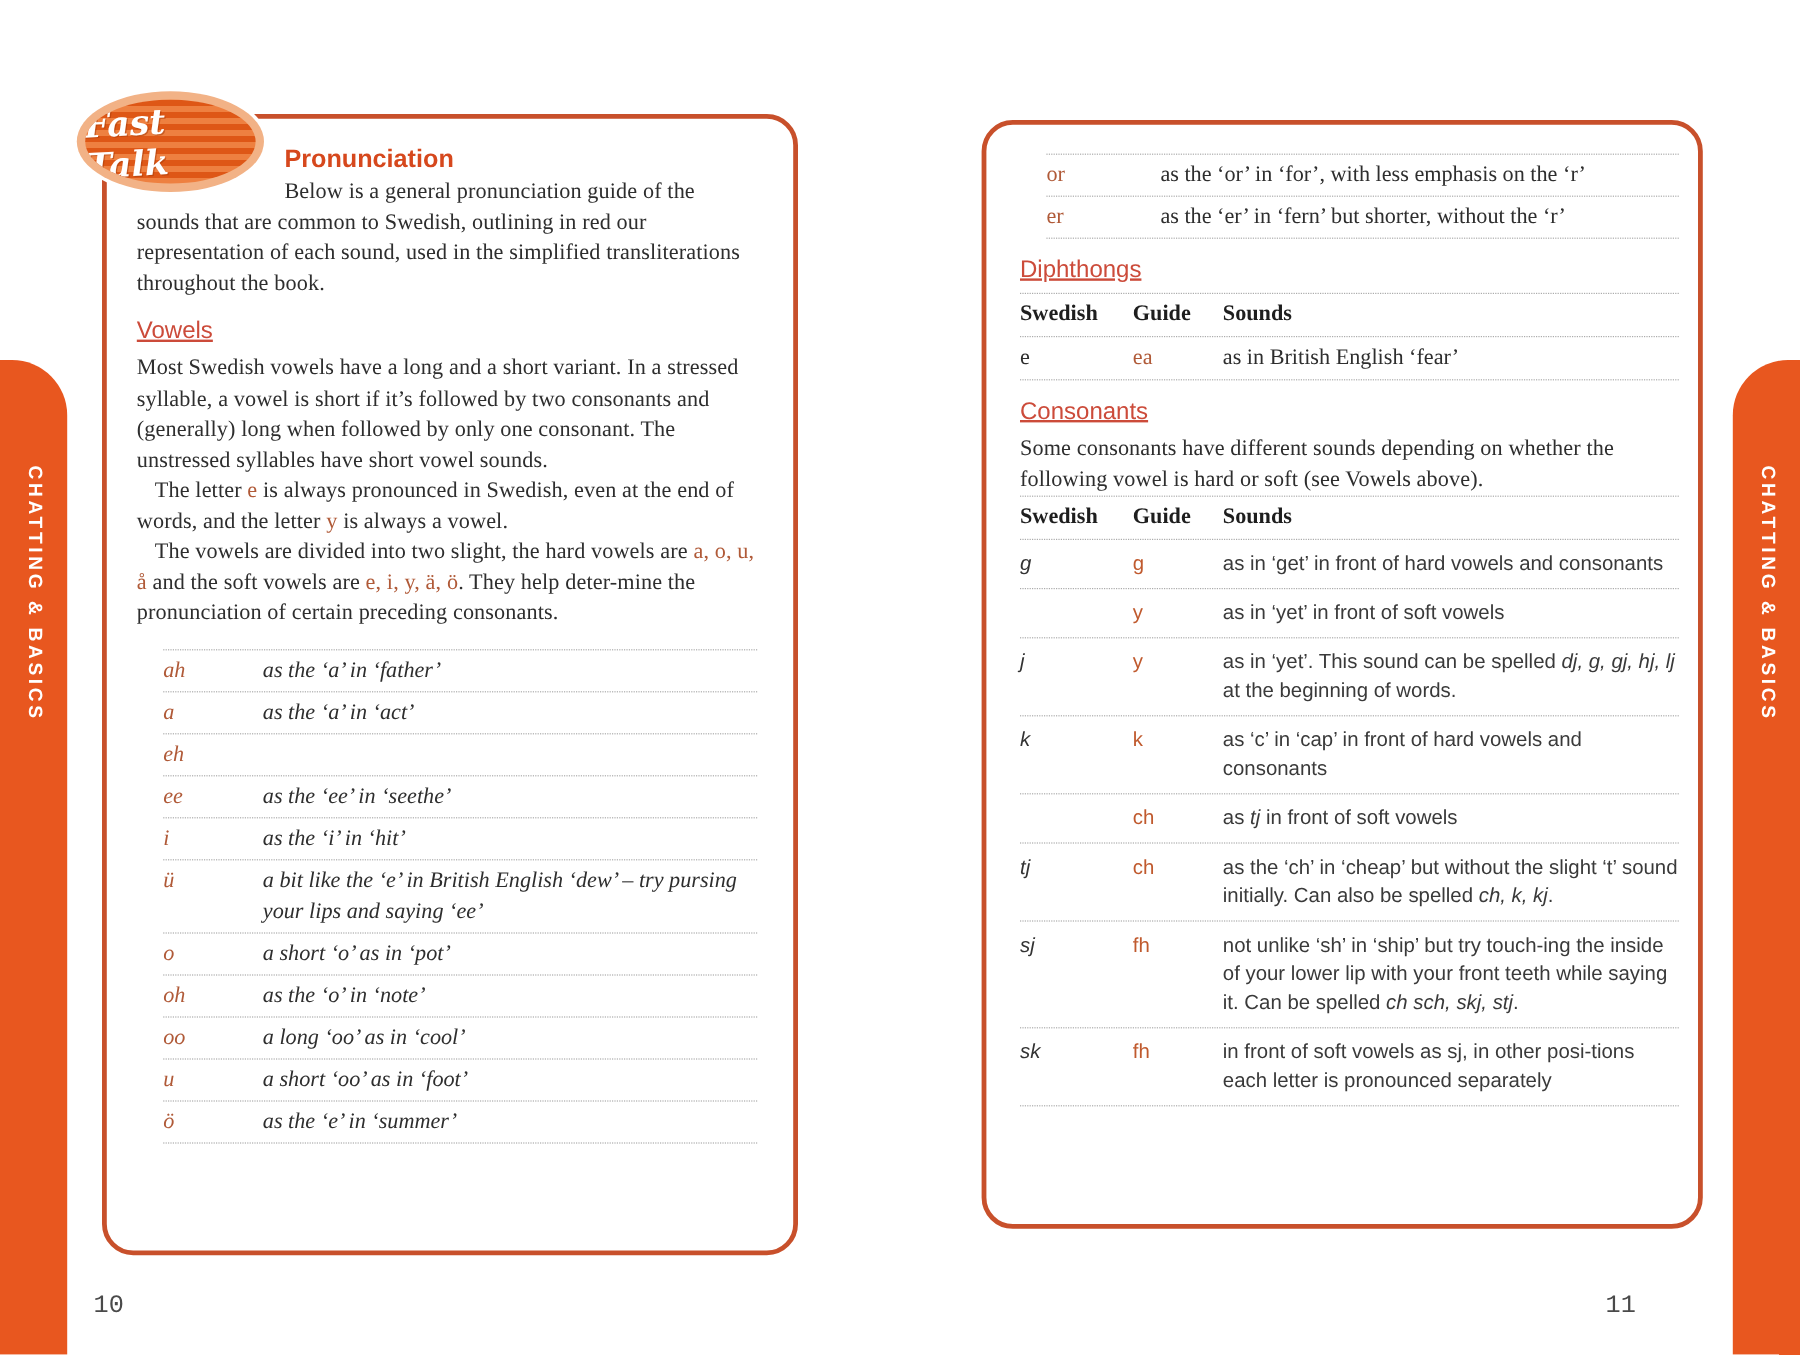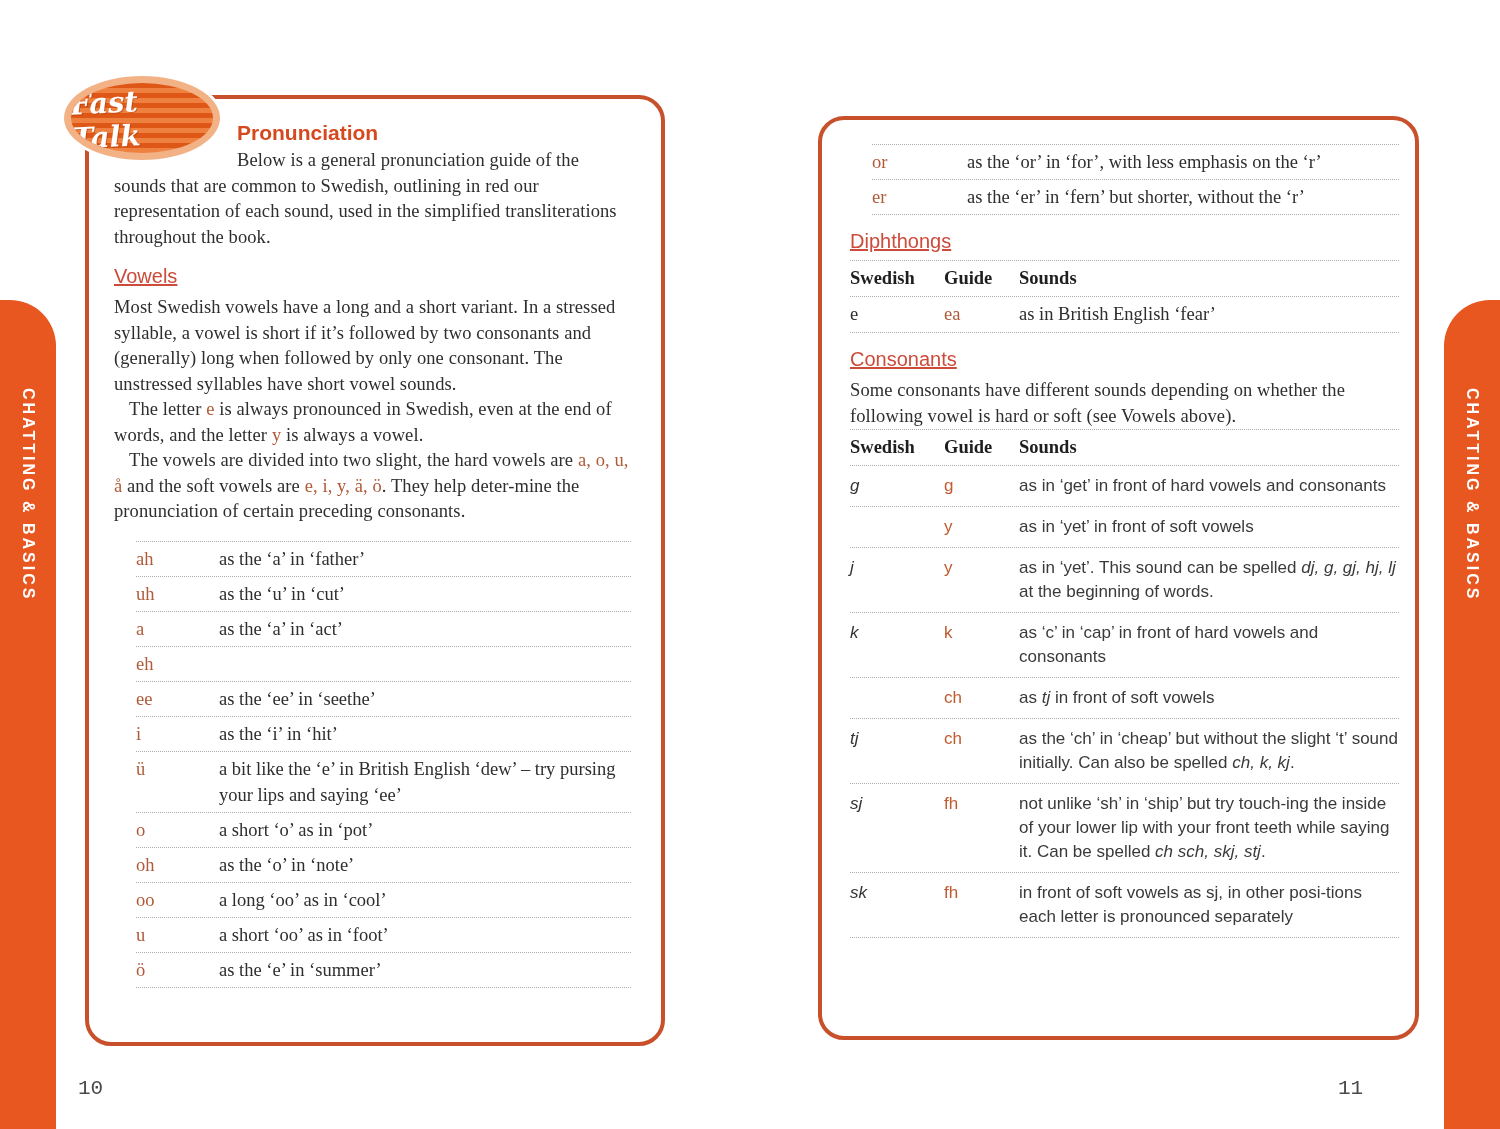"or" #box-right { margin-top: 16px -> none }
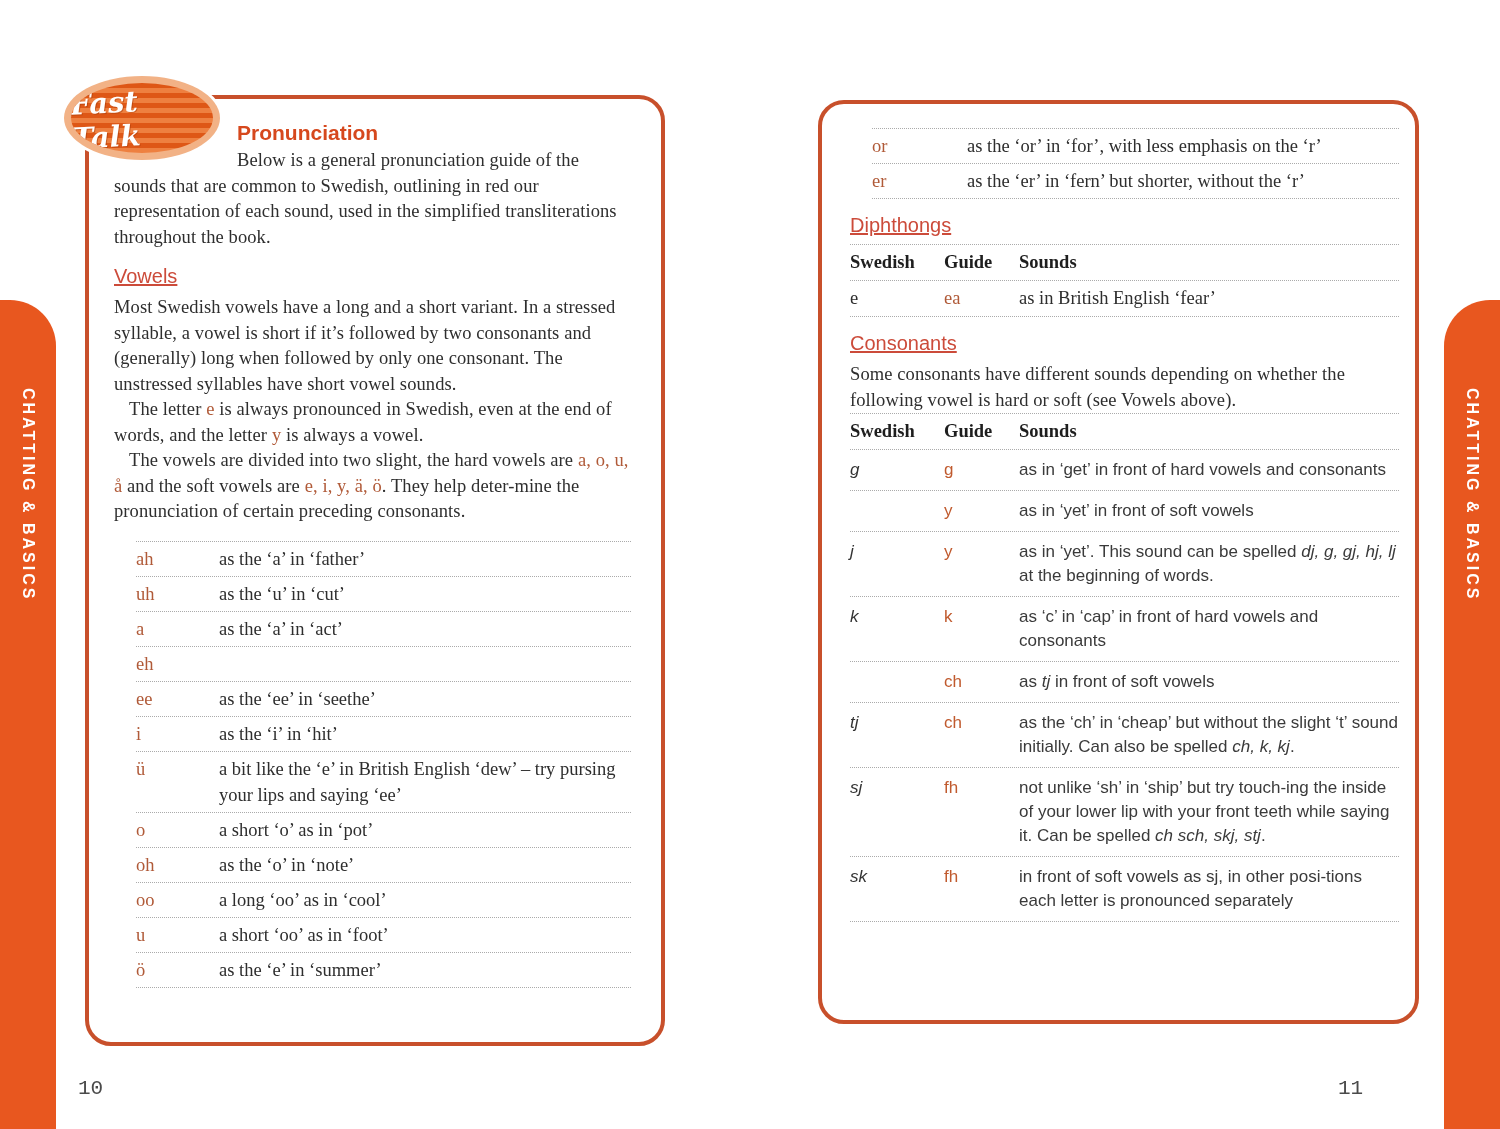"ah" #vowel-table .trow { font-style: none -> italic }
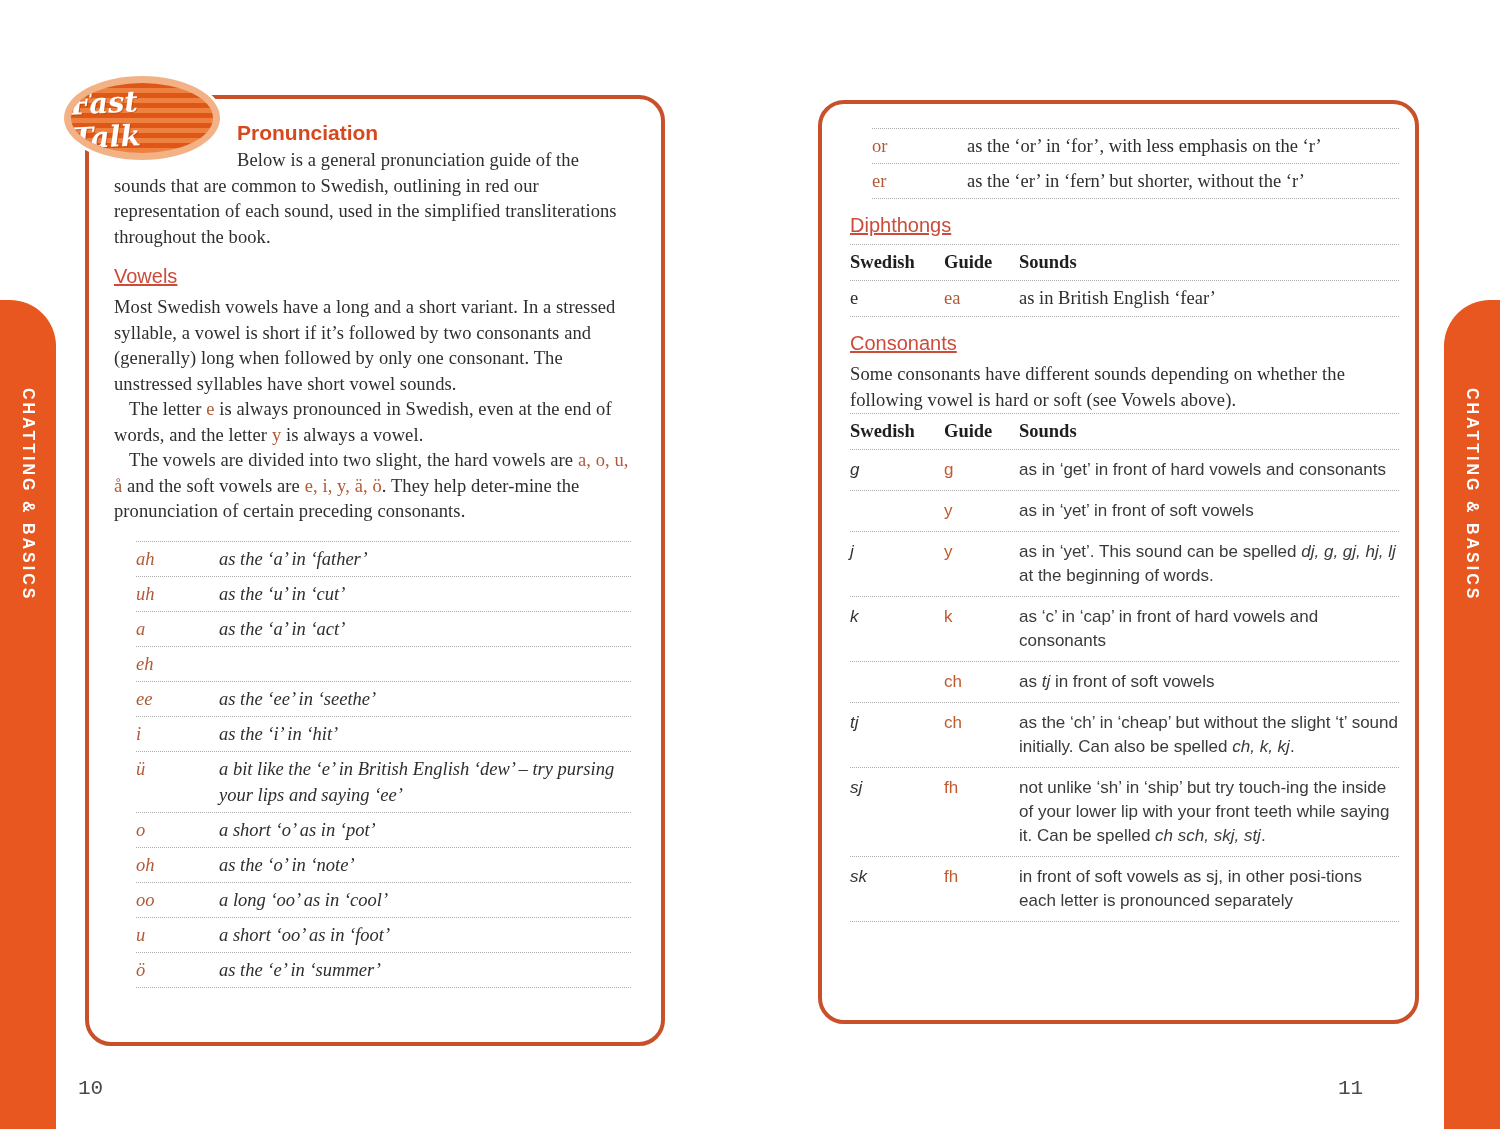"uh" div.trow { html: <div> <div>uh</div> <div>as the ‘u’ in ‘cut’</div> </div> -> none }
